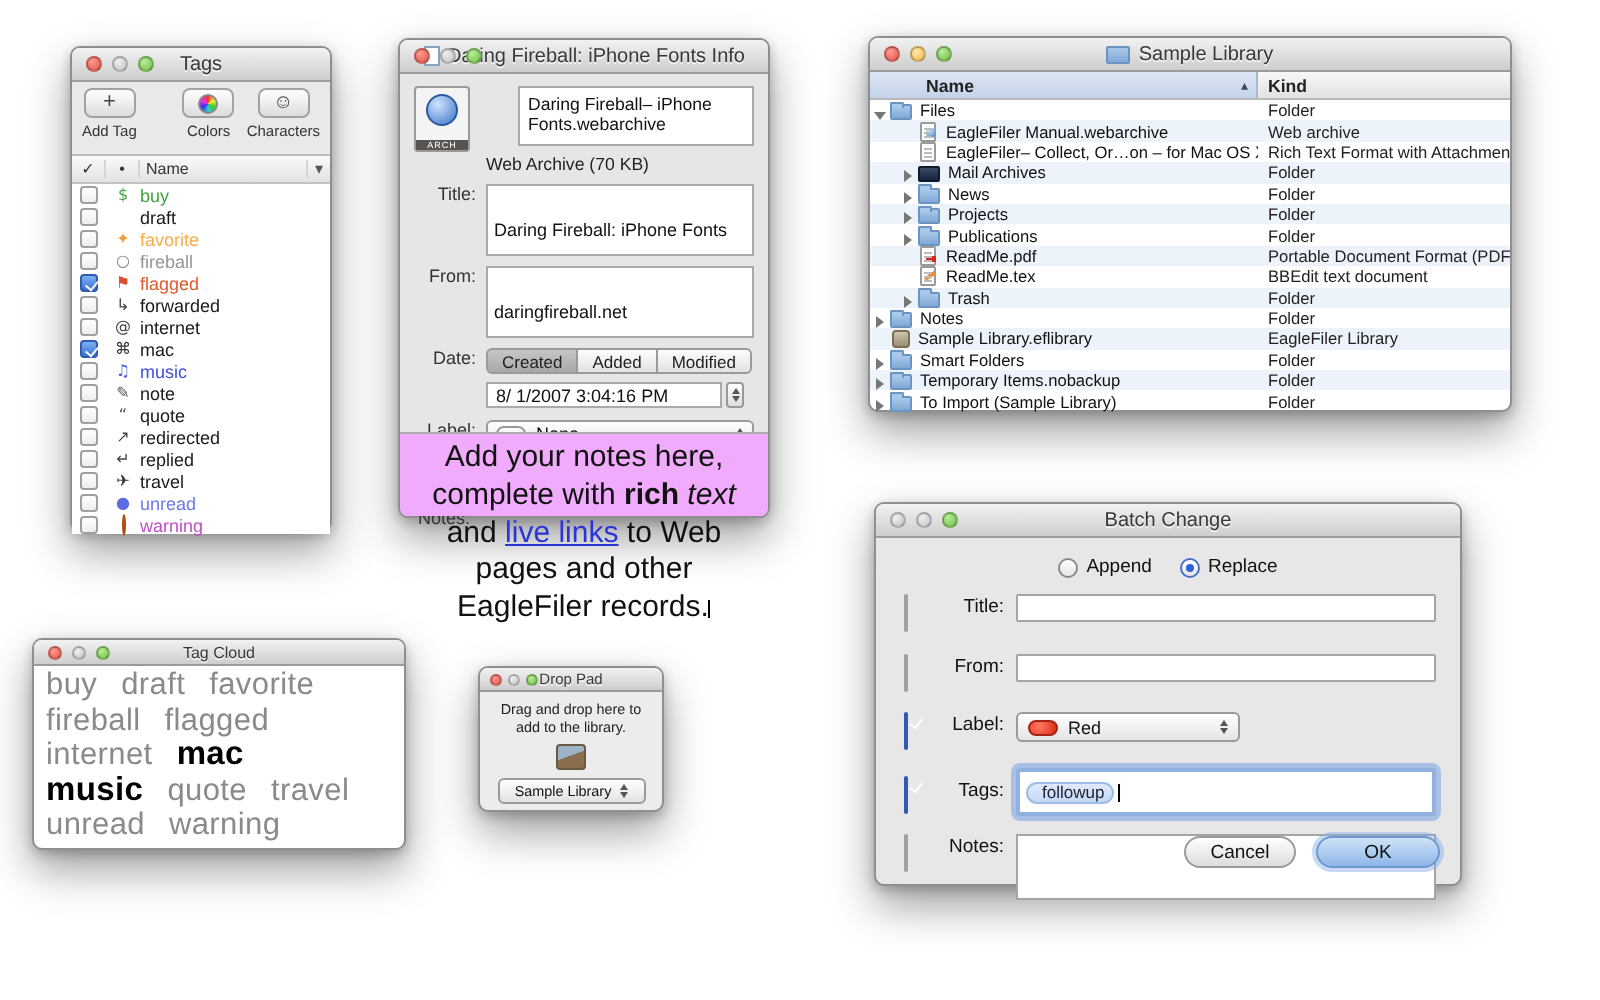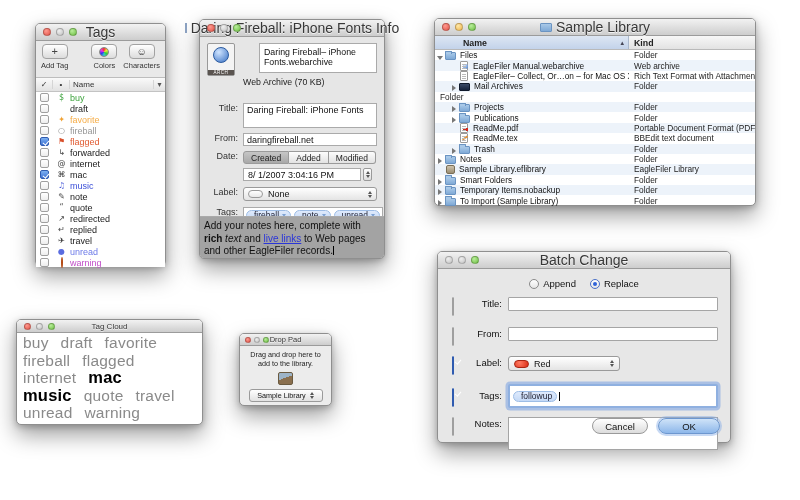"Tags" .title { font-size: 14px -> 10px }
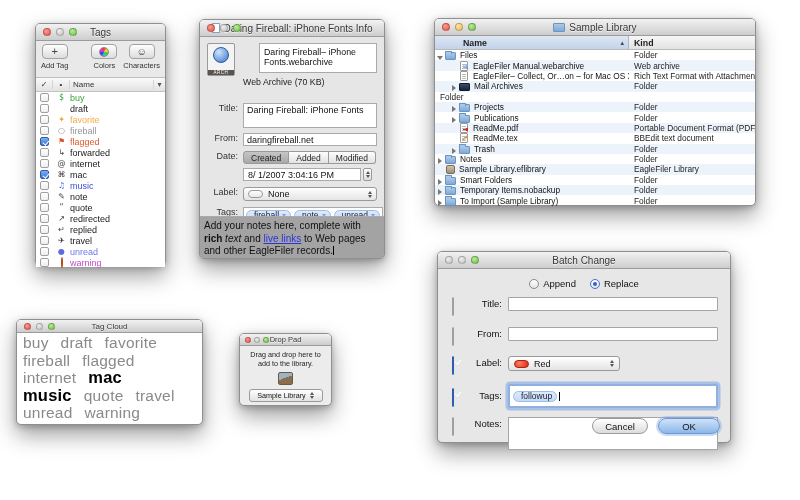"Web Archive (70 KB)" .kind-line { padding: 4px 0 16px 0 -> 4px 0 5px 0 }
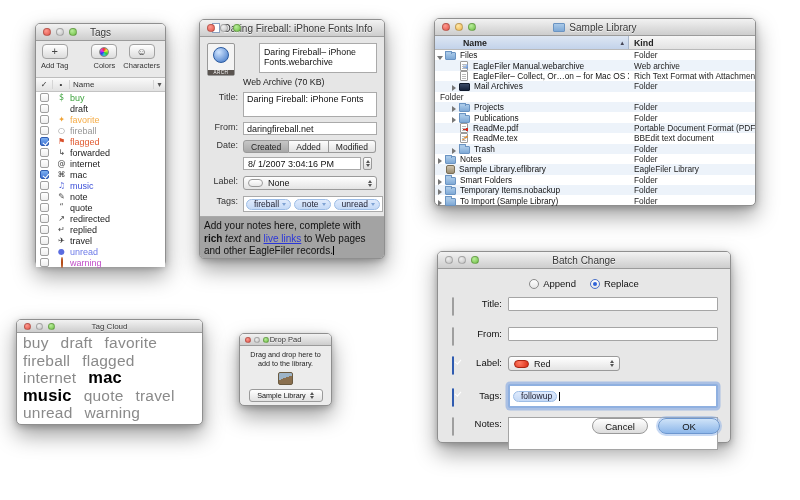"News" span.namecell { html: none -> <span> <span></span> <span> <span></span> </span> <span></span> <span>News</span> </span> }
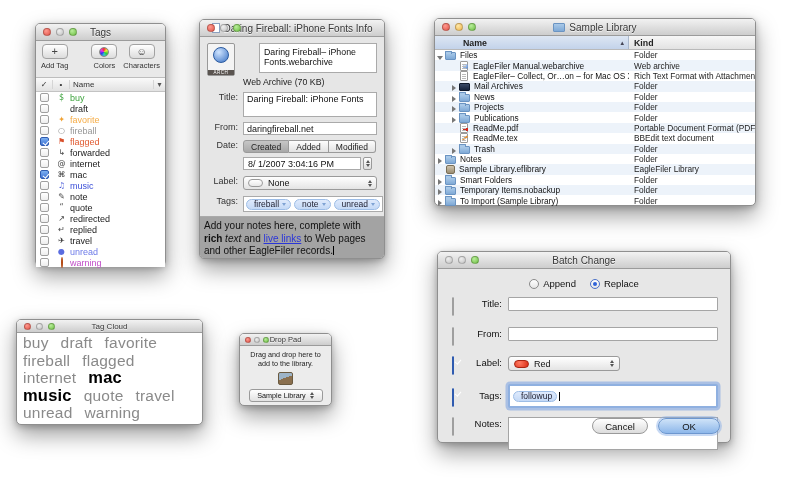"Daring Fireball: iPhone Fonts" .ffield { padding: 1px 3px -> 17px 3px }
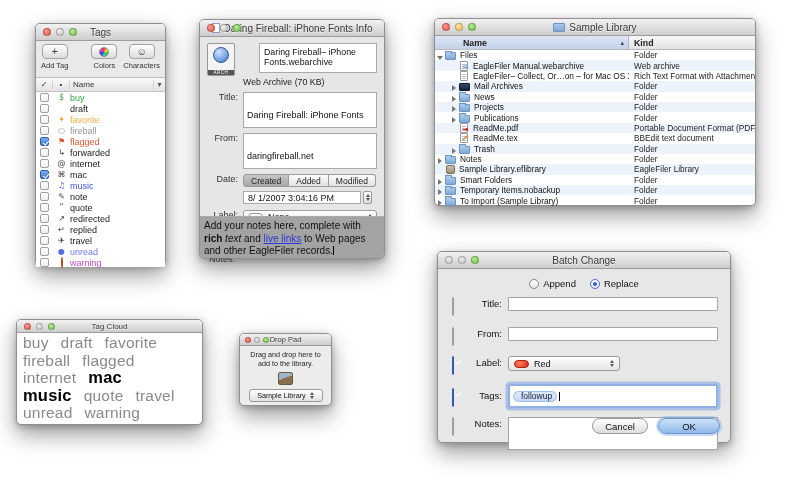"Add your notes here, complete" .notes-area { background: #a3a3a3 -> #f0abfc; font-size: 10px -> 15px; text-align: none -> center }
